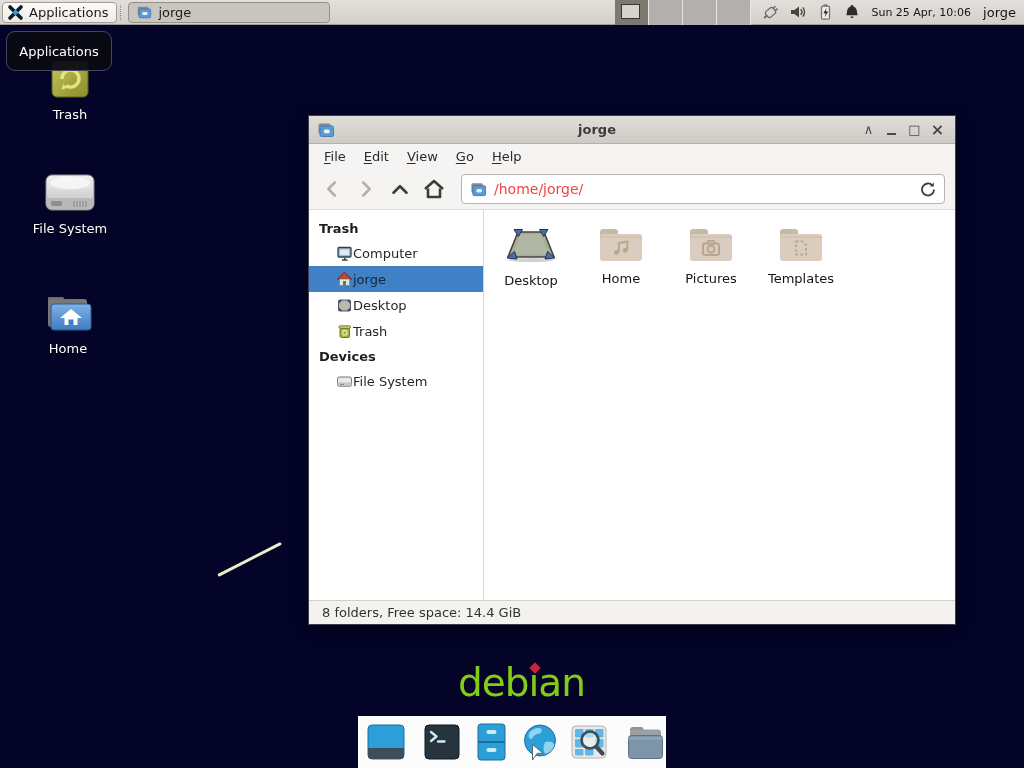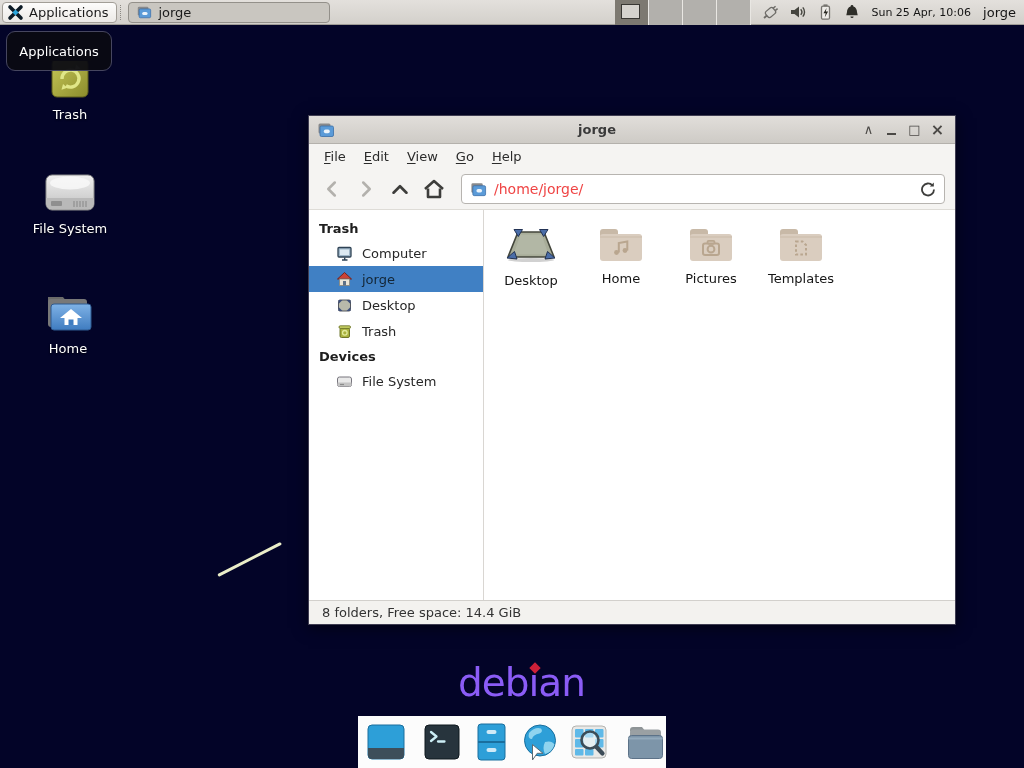"Computer" .sb-row { gap: 9px -> none }
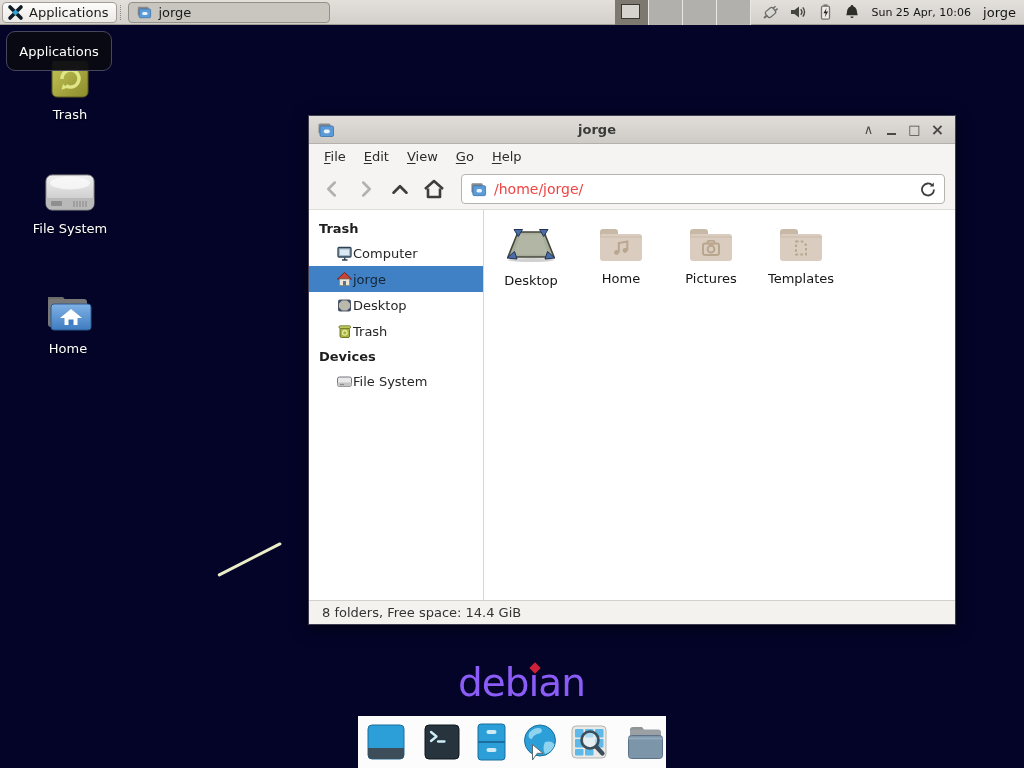"deb" .debian { color: #8b5cf6 -> #84cc16 }
